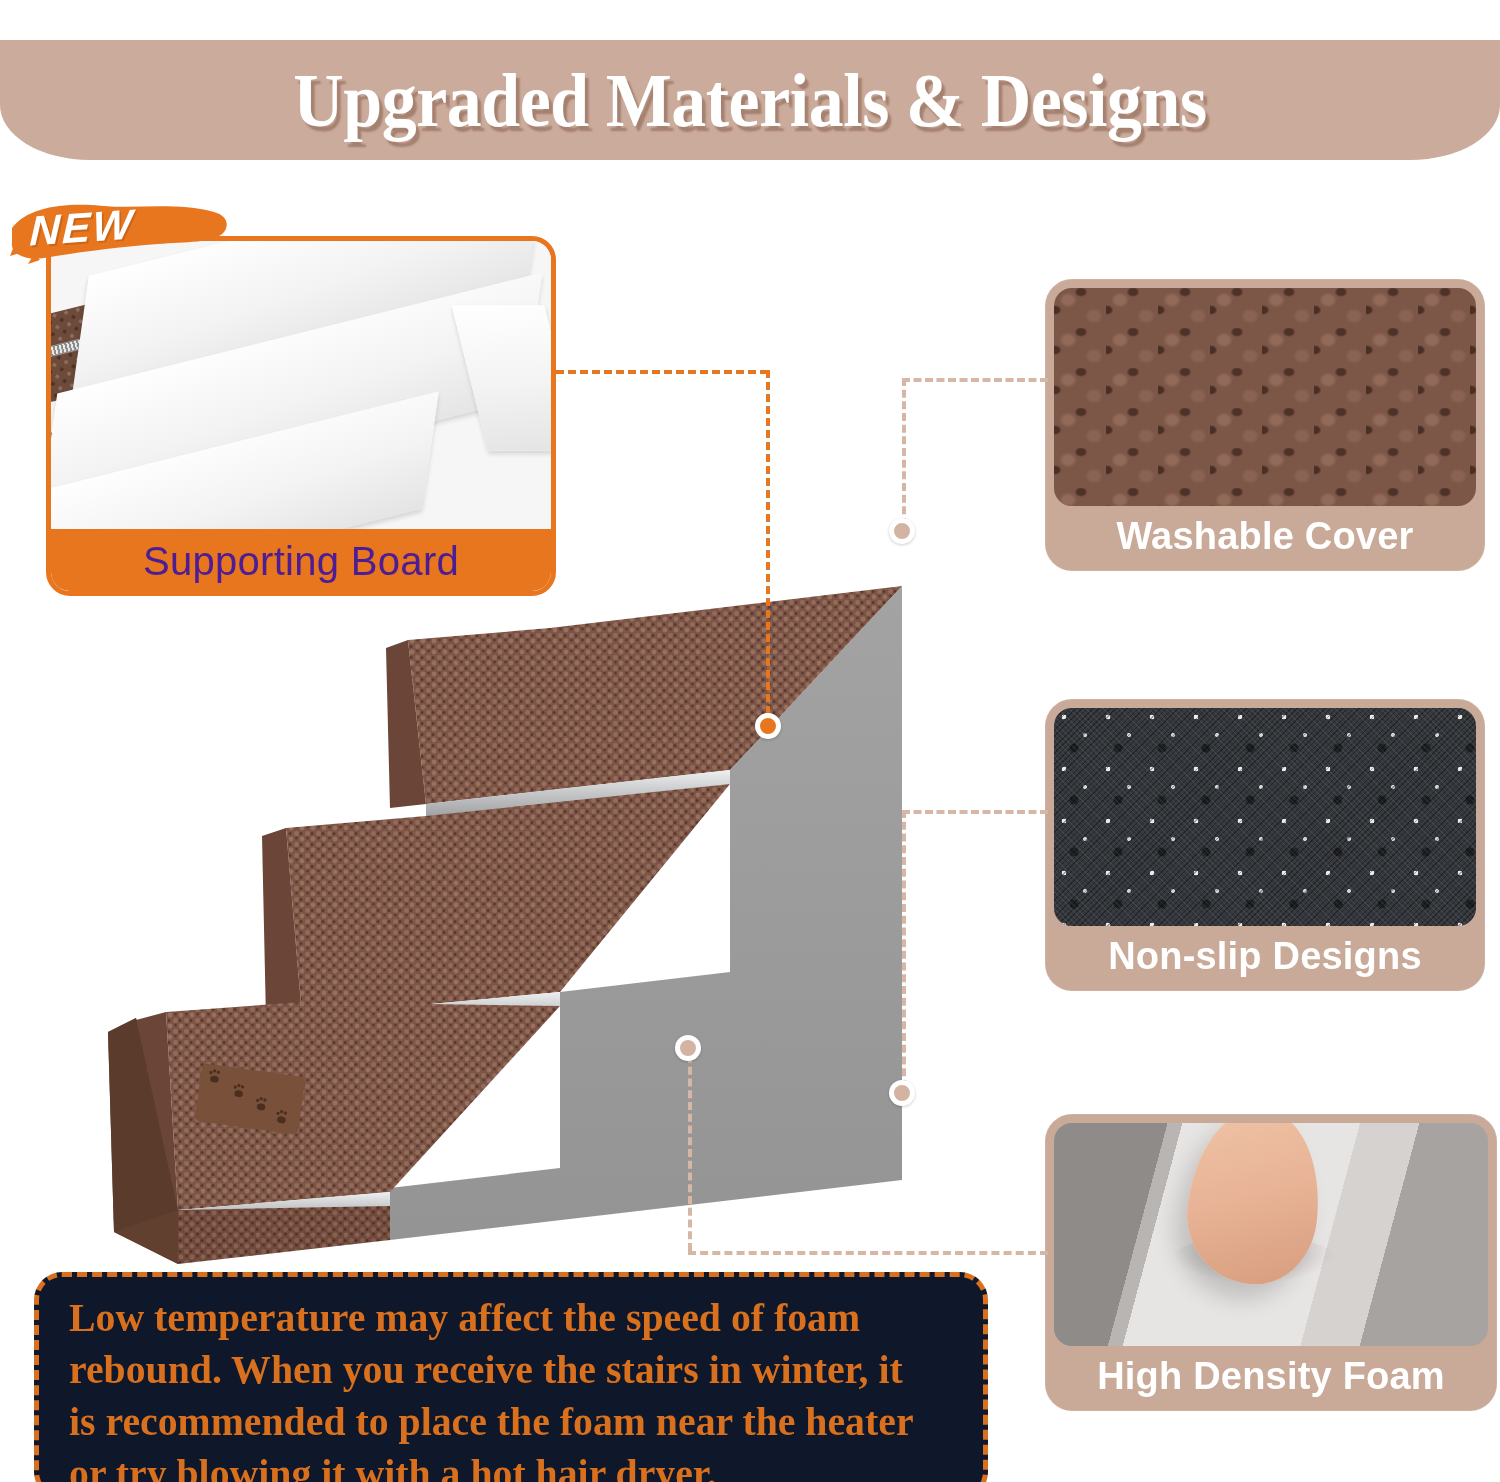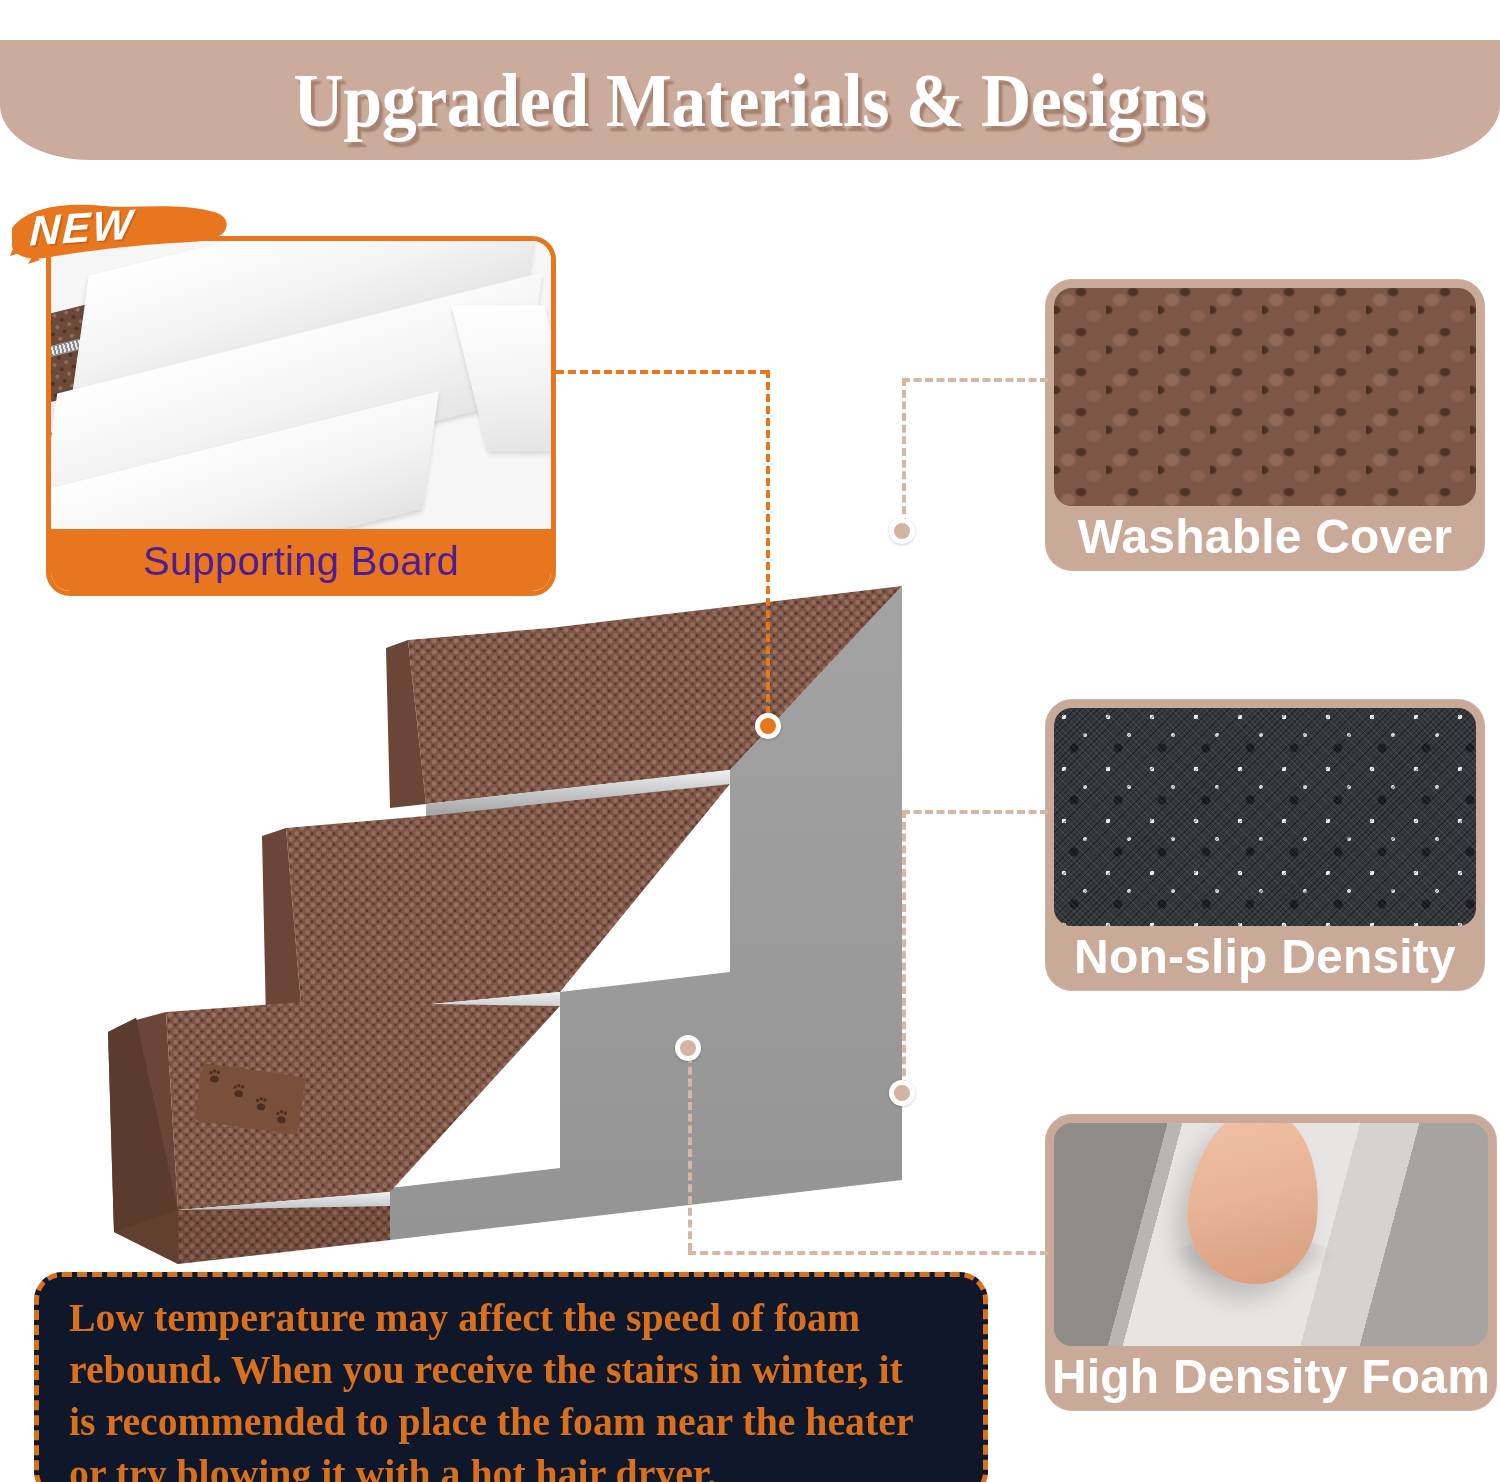"Washable Cover" .fcard .cap { font-size: 48px -> 38px }
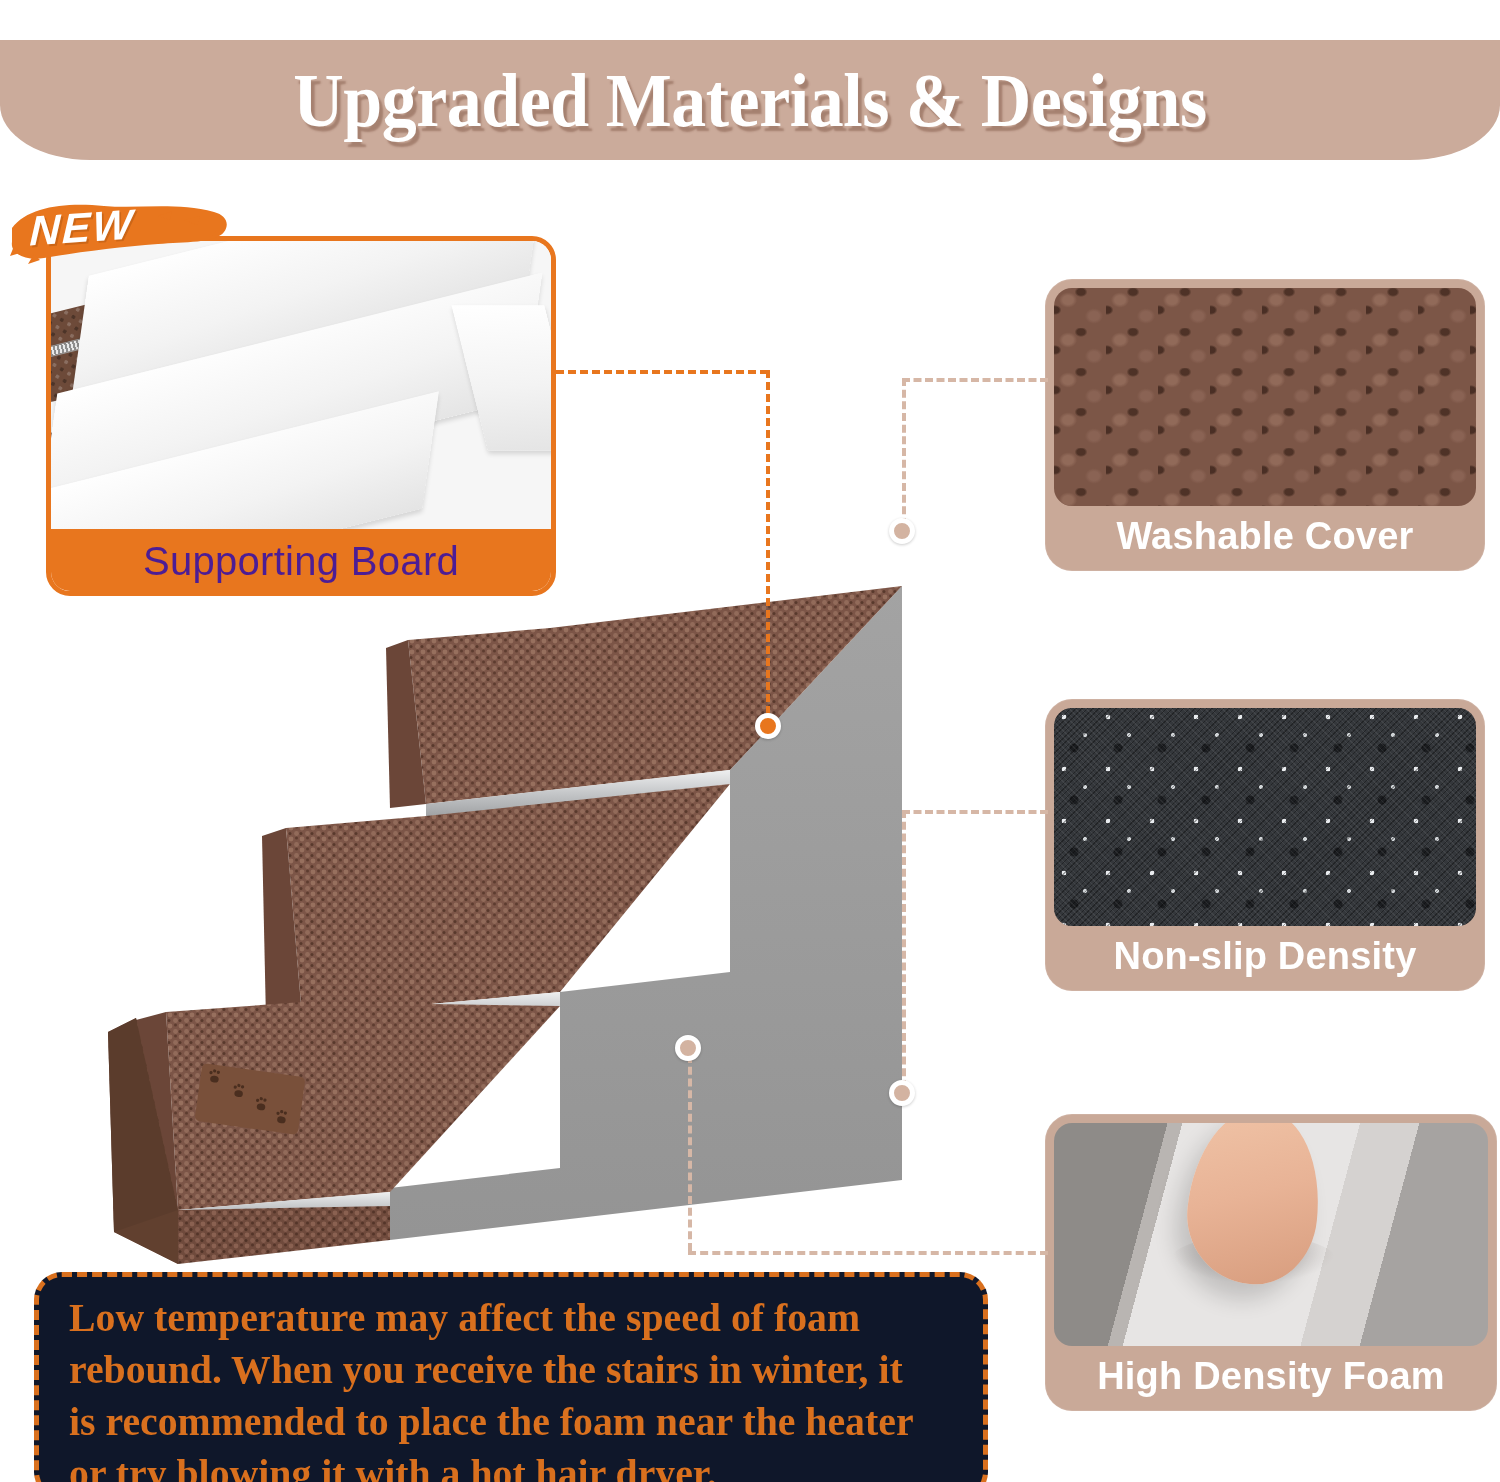"Non-slip Density" div.cap { text: Density -> Designs }
